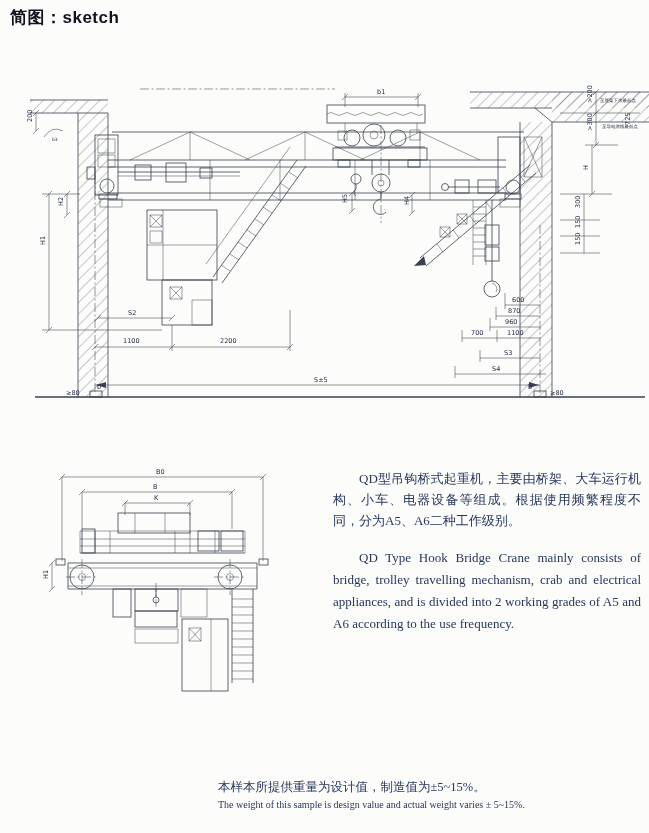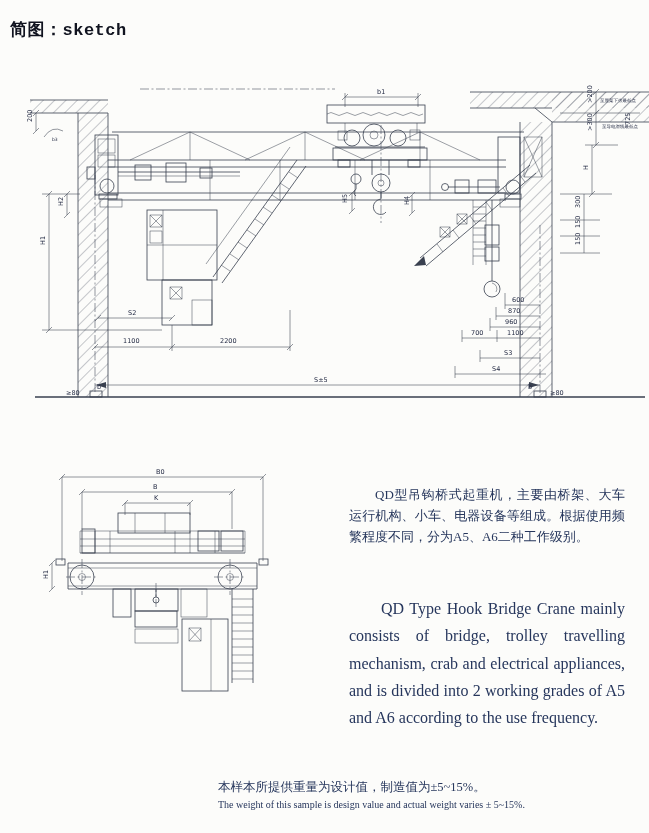"简图：sketch" .title { font-family: Liberation Mono, monospace -> Liberation Sans, sans-serif; top: 18px -> 6px }
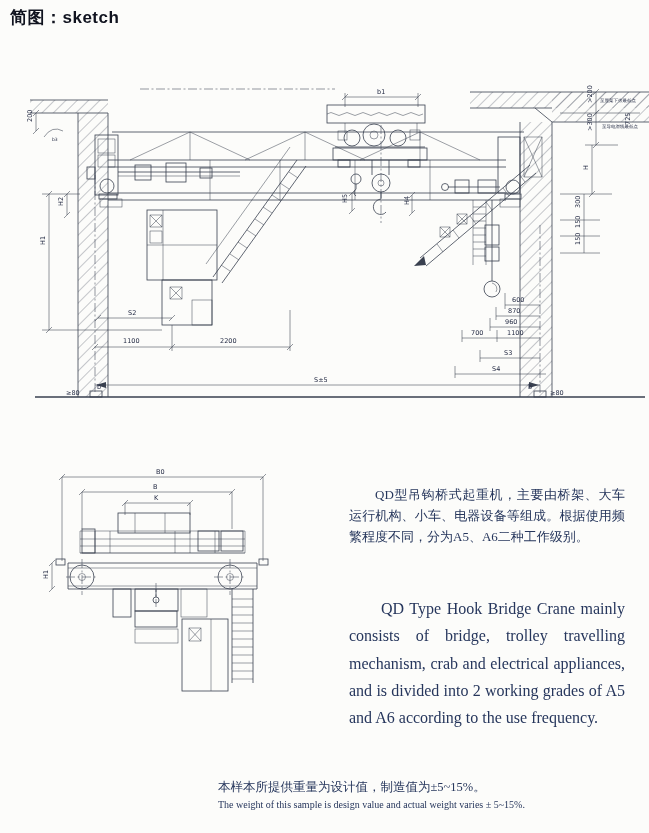"QD型吊钩桥式起重机，主要由桥架、大车运行机构、小车、电器设备等组成。根据使用频" .desc p { margin: 16px -> 0 }
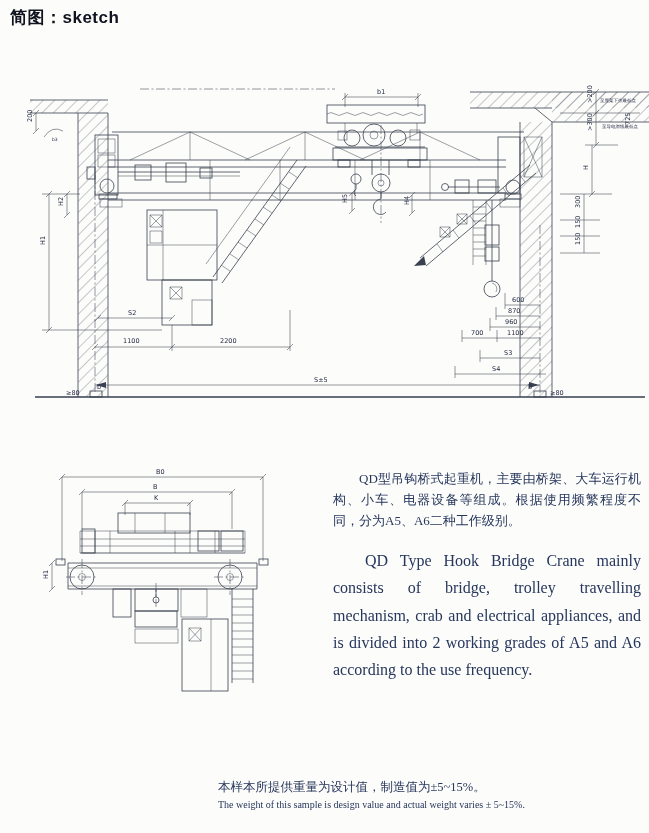"QD Type Hook Bridge Crane" .desc .en { font-size: 16px -> 13px }
